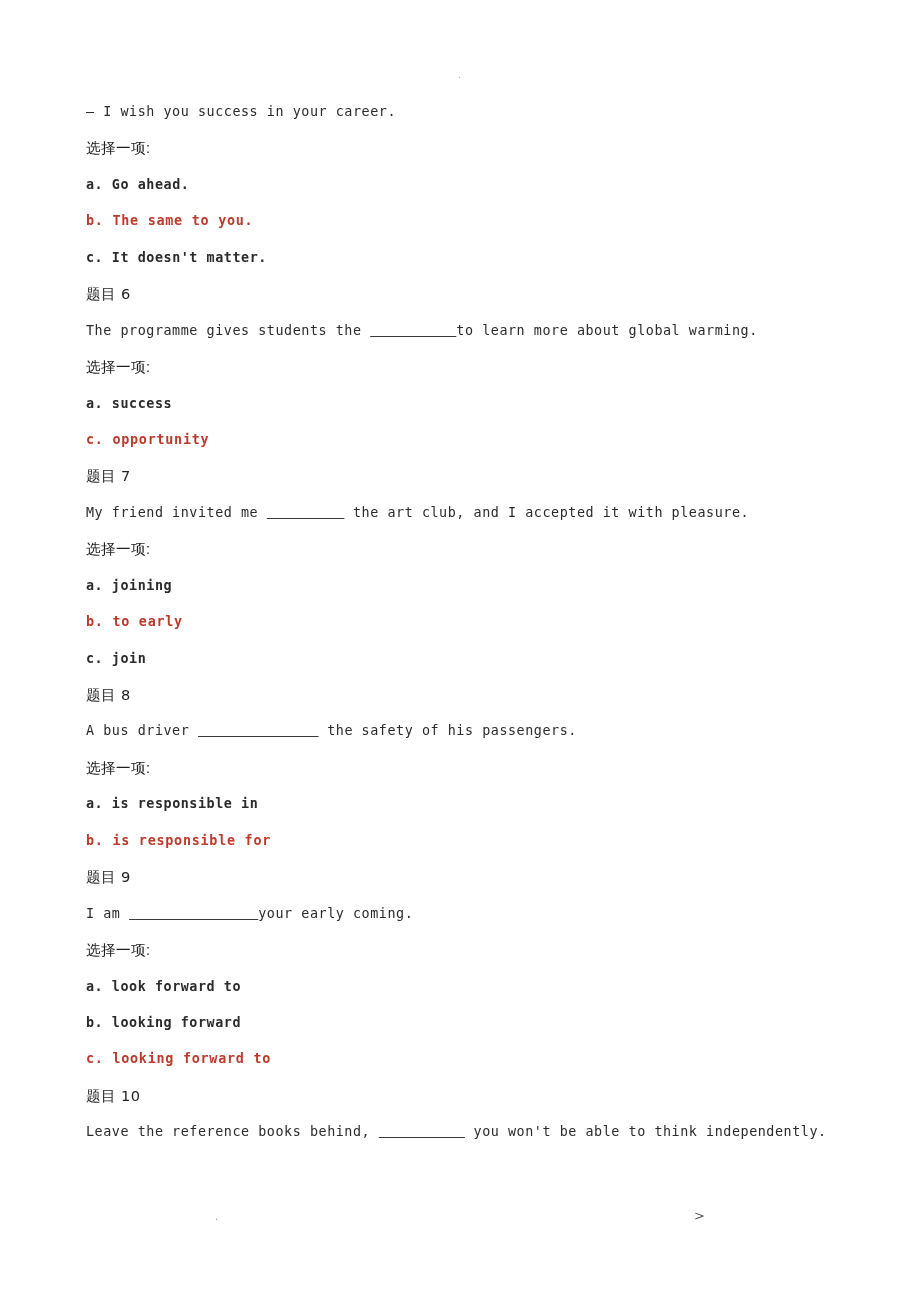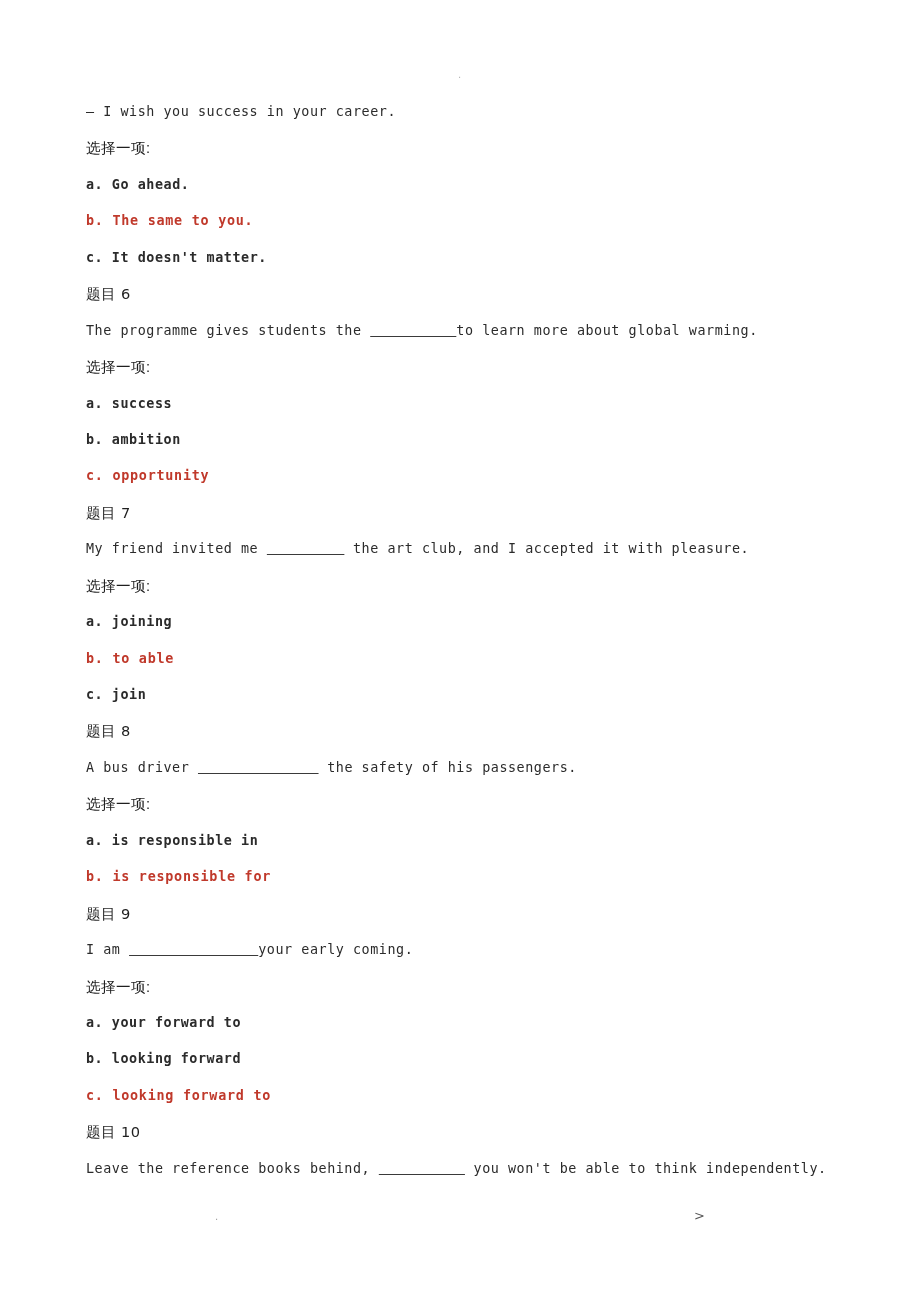"b. ambition" div.row { html: <div><span>b.</span><span> </span><span>ambition</span></div> -> none }
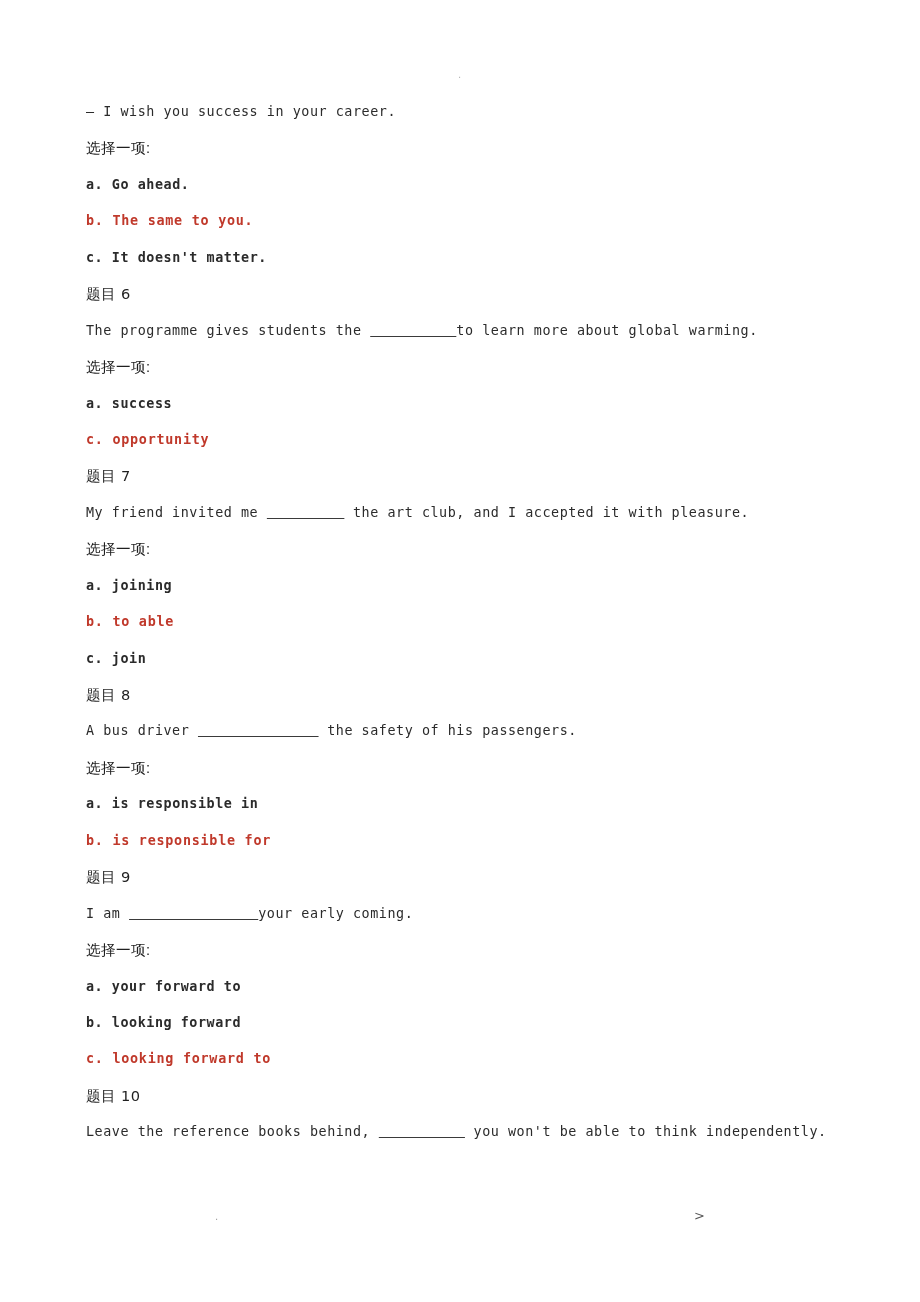"to able" span { text: able -> early }
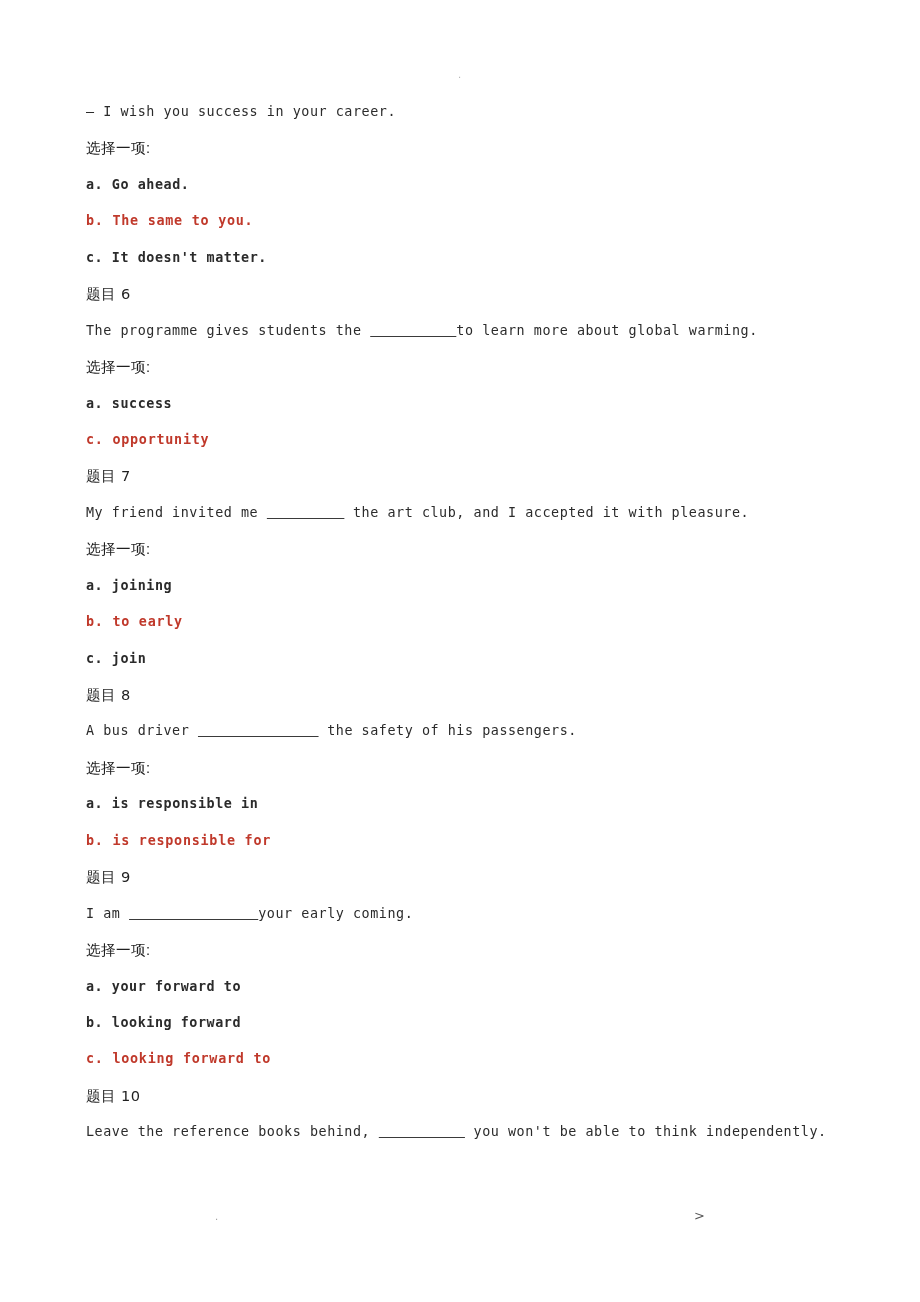"your forward to" span { text: your -> look }
